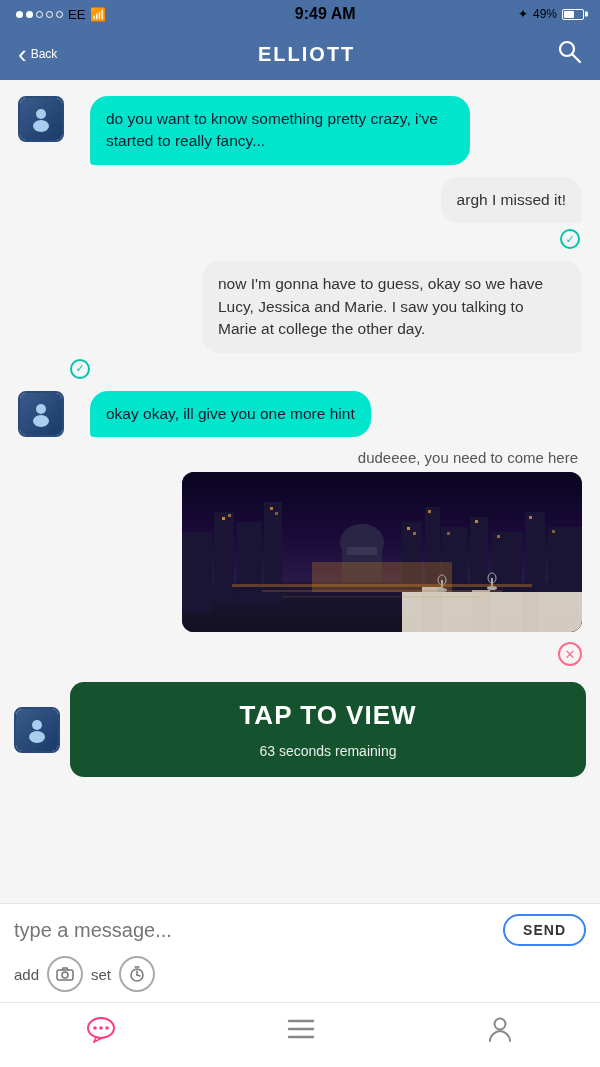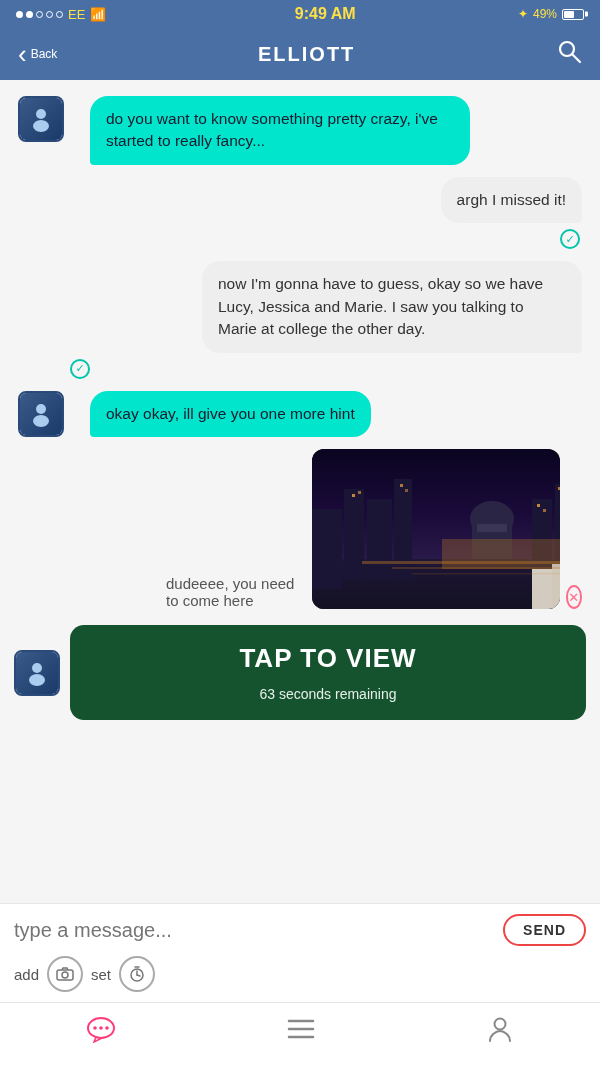"EE" .status-bar { color: #fde047 -> #000000 }
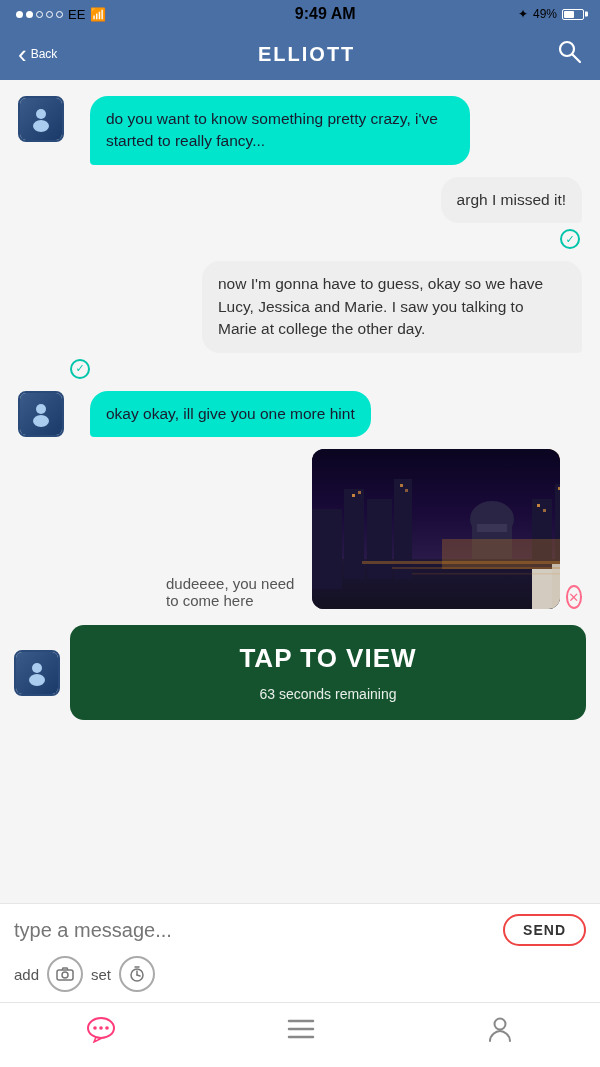"dudeeee, you need to come" div { flex-direction: row -> column }
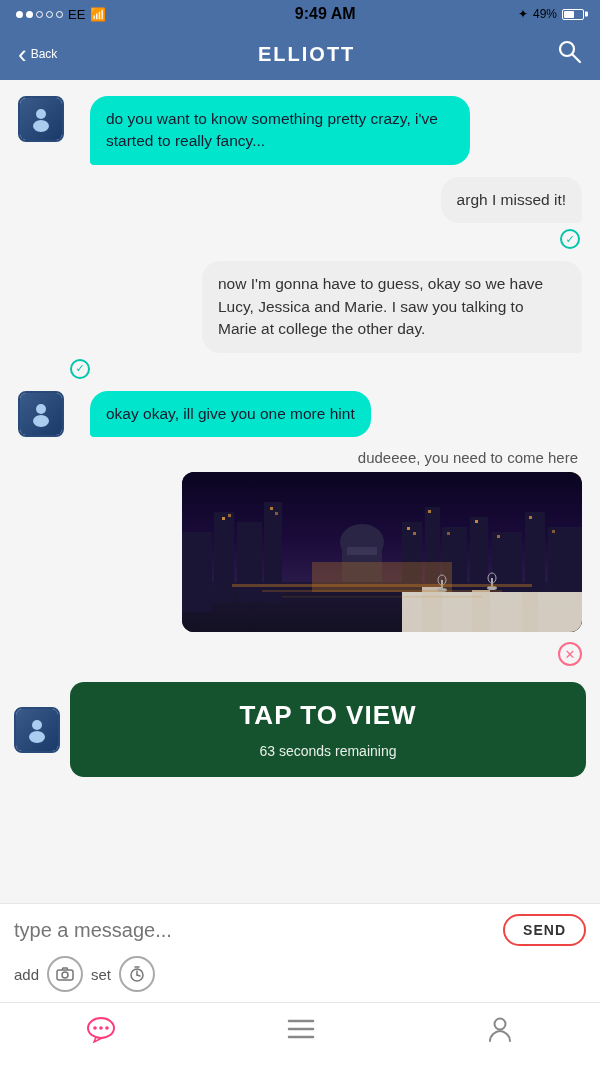"SEND" .send-btn { border: 2px solid #ef4444 -> 2px solid #3b82f6 }
